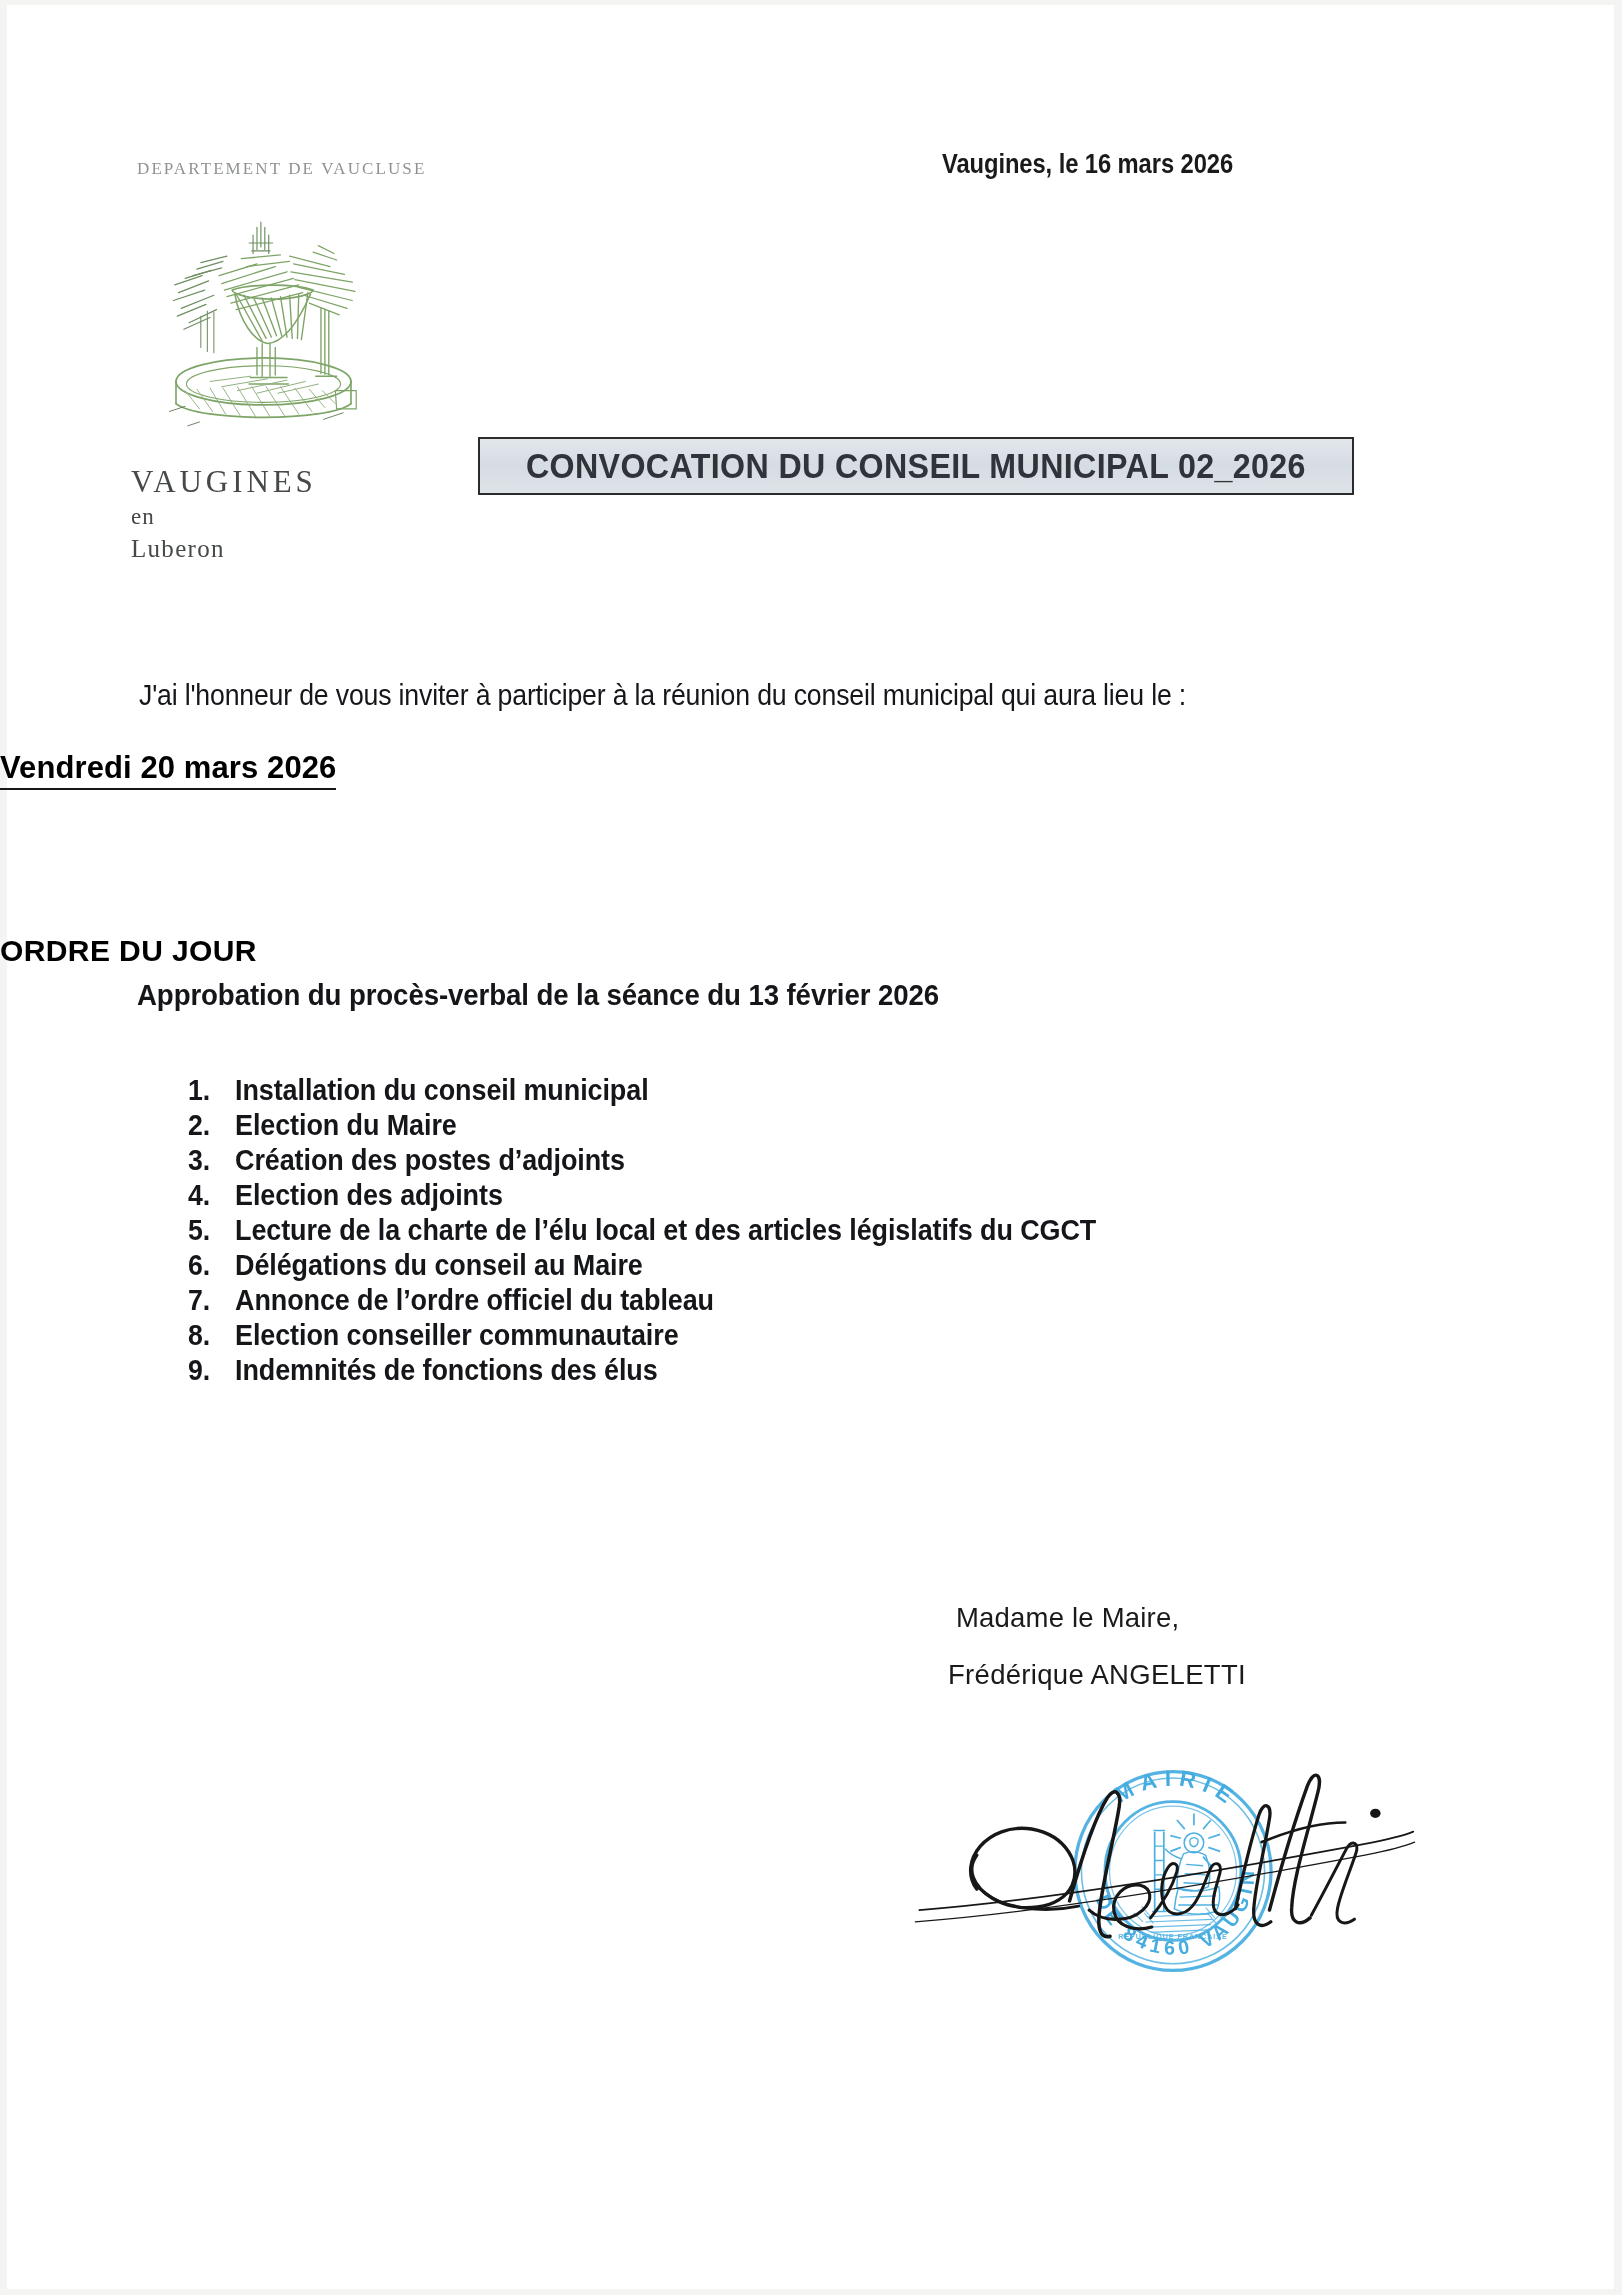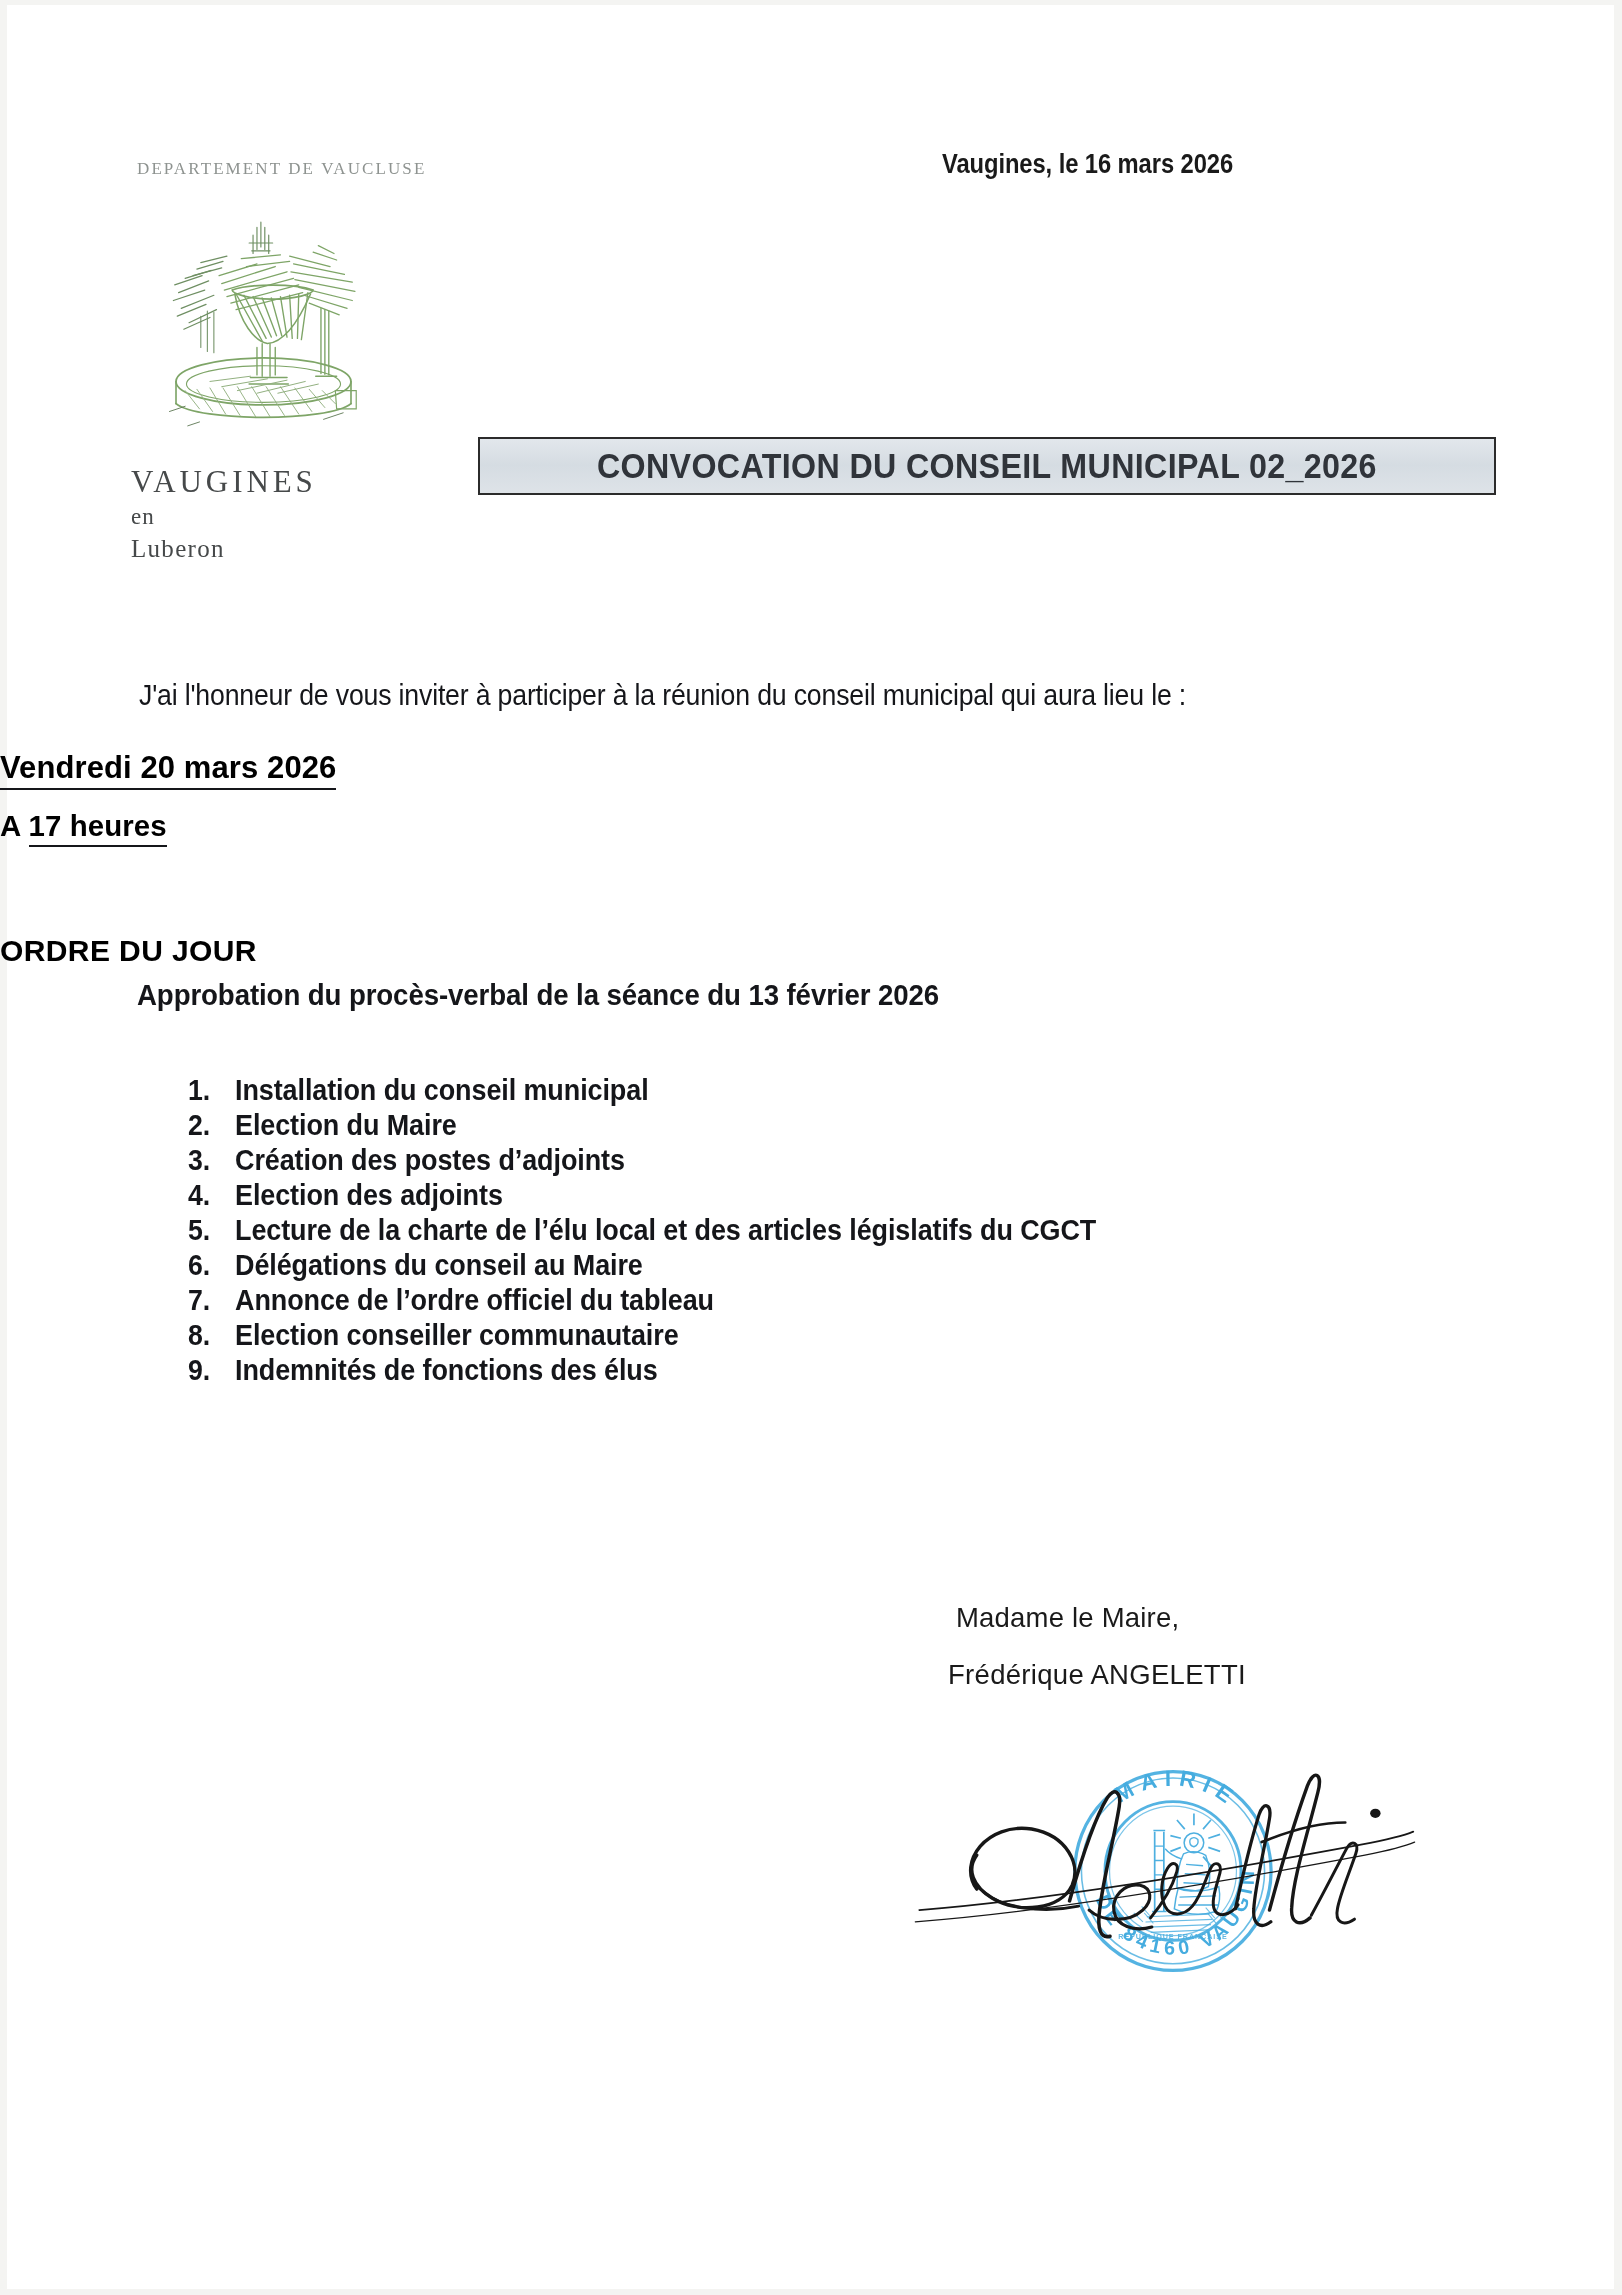"CONVOCATION DU CONSEIL MUNICIPAL 02_2026" .title-banner { width: 1018px -> 876px }
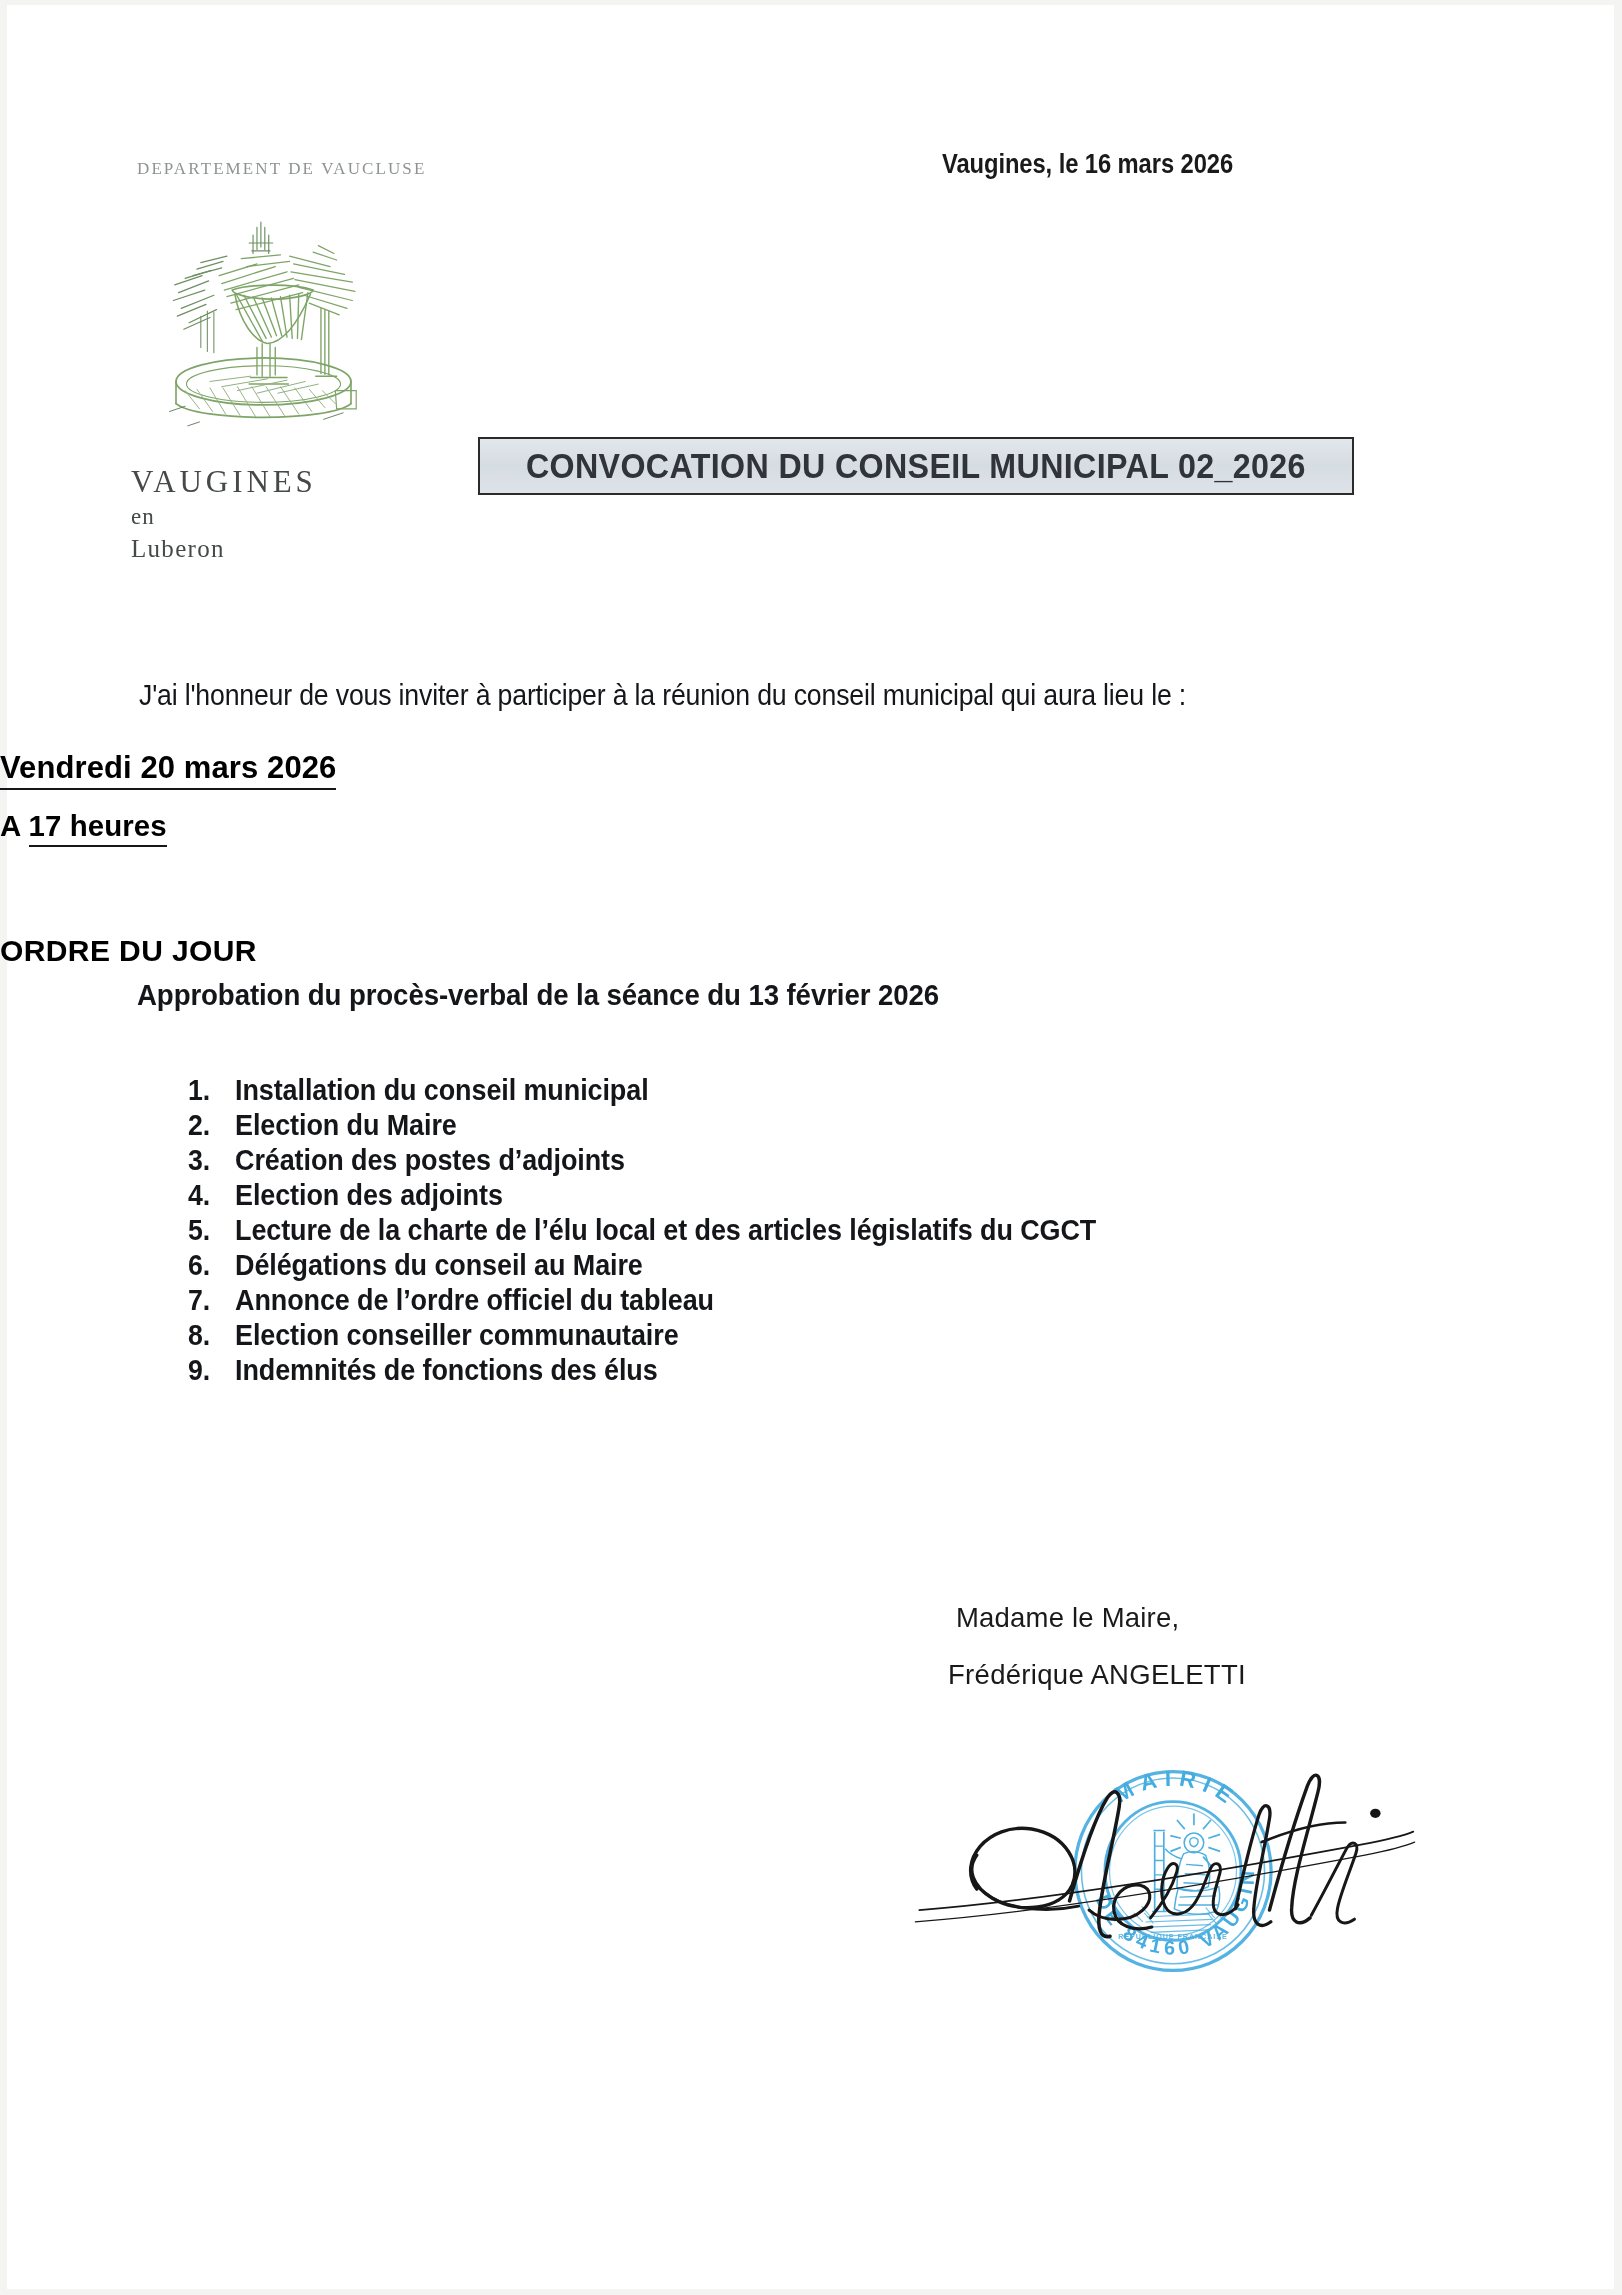"A 17 heures" div.centered-line { html: <div> <span>A </span><span>17 heures</span> </div> -> none }
